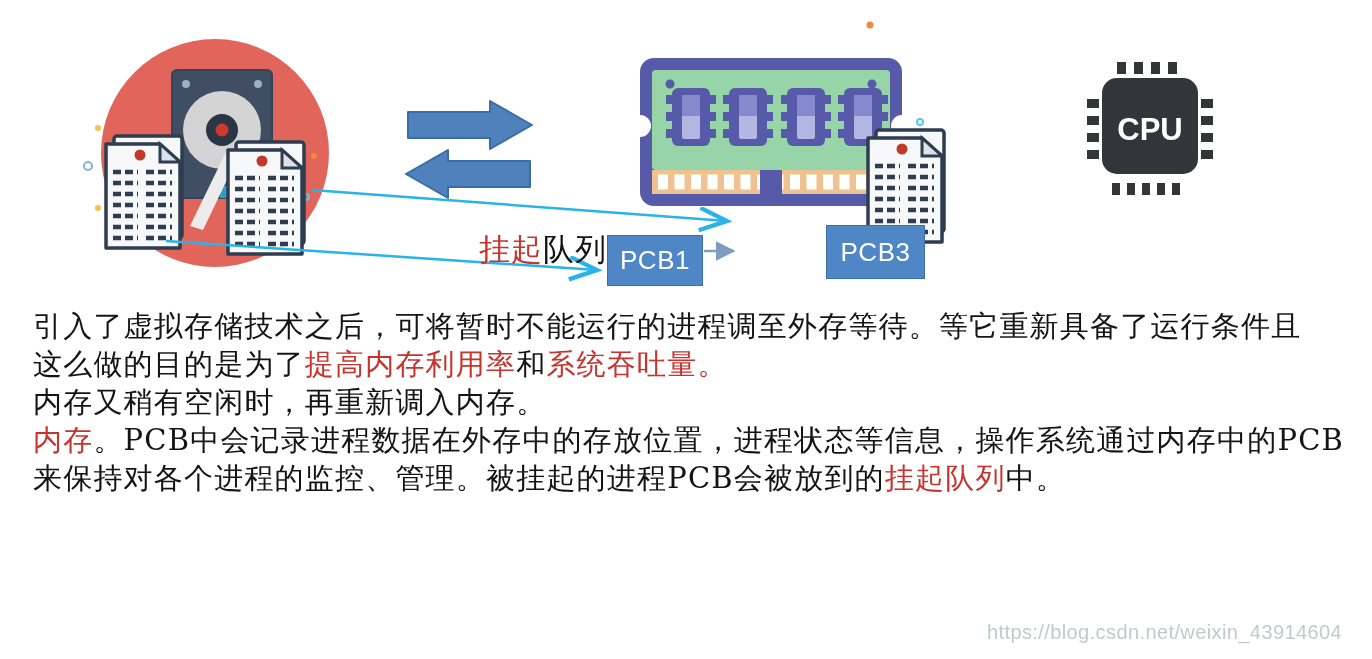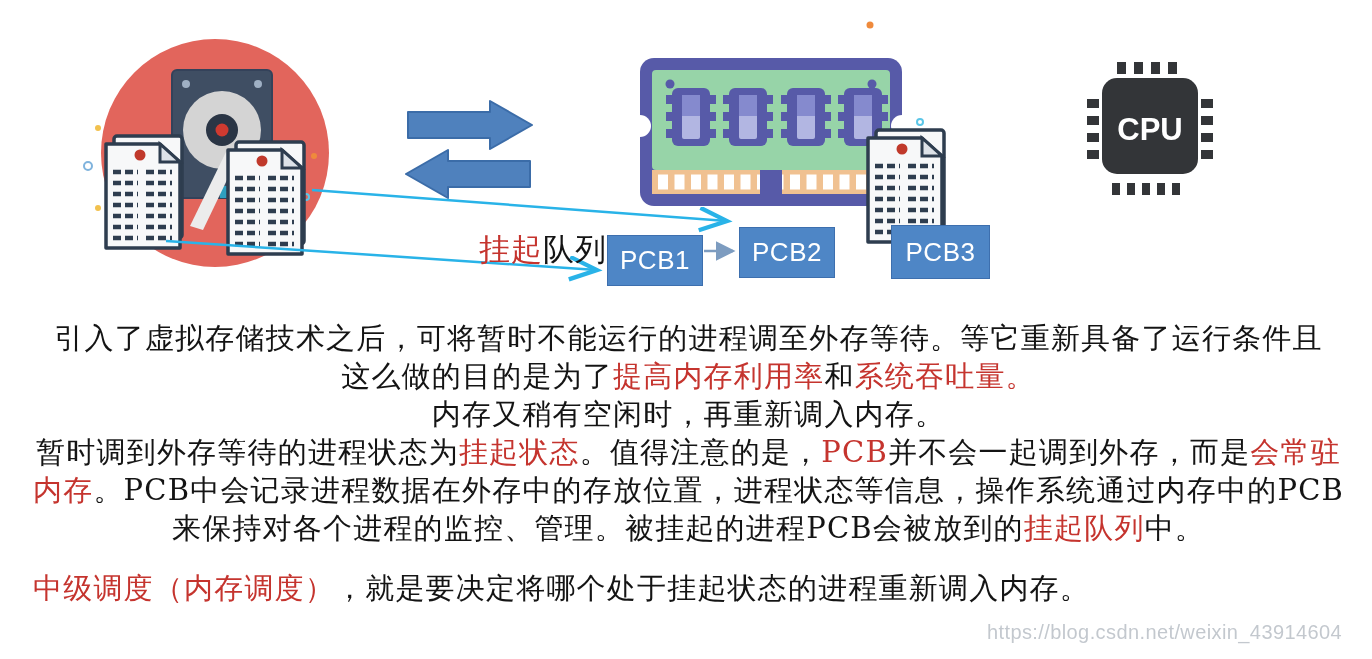"PCB2" div.pcb-box { html: <div>PCB2</div> -> none }
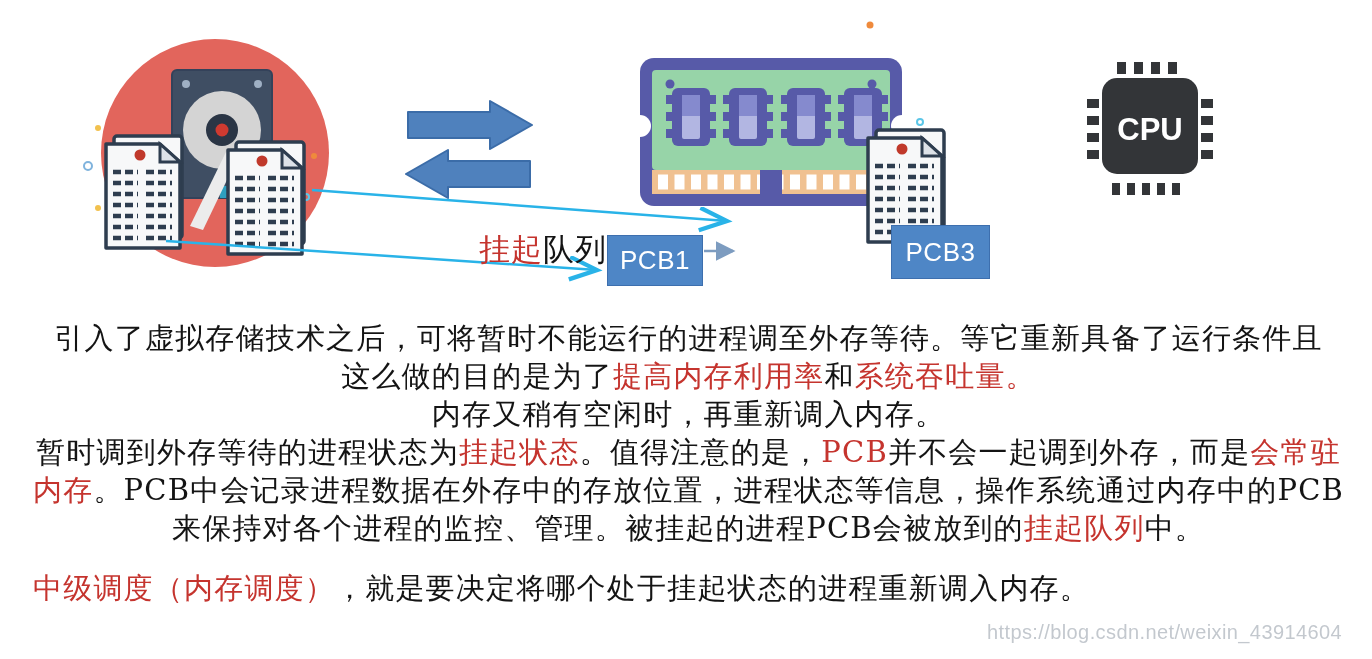"PCB3" div.pcb-box { left: 891px -> 826px }
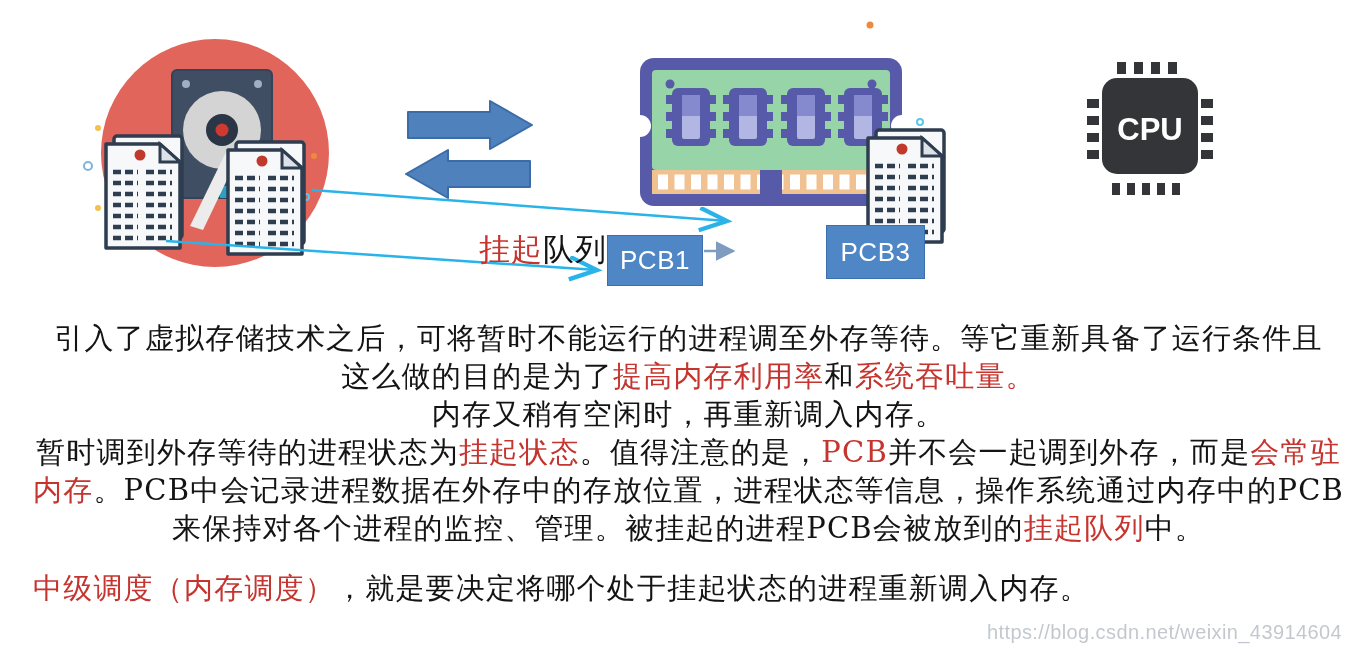"引入了虚拟存储技术之后，可将暂时不能运行的进程调至外存等待。等它重新具备了运行条" div.tblock { text-align: center -> none; top: 319px -> 307px }
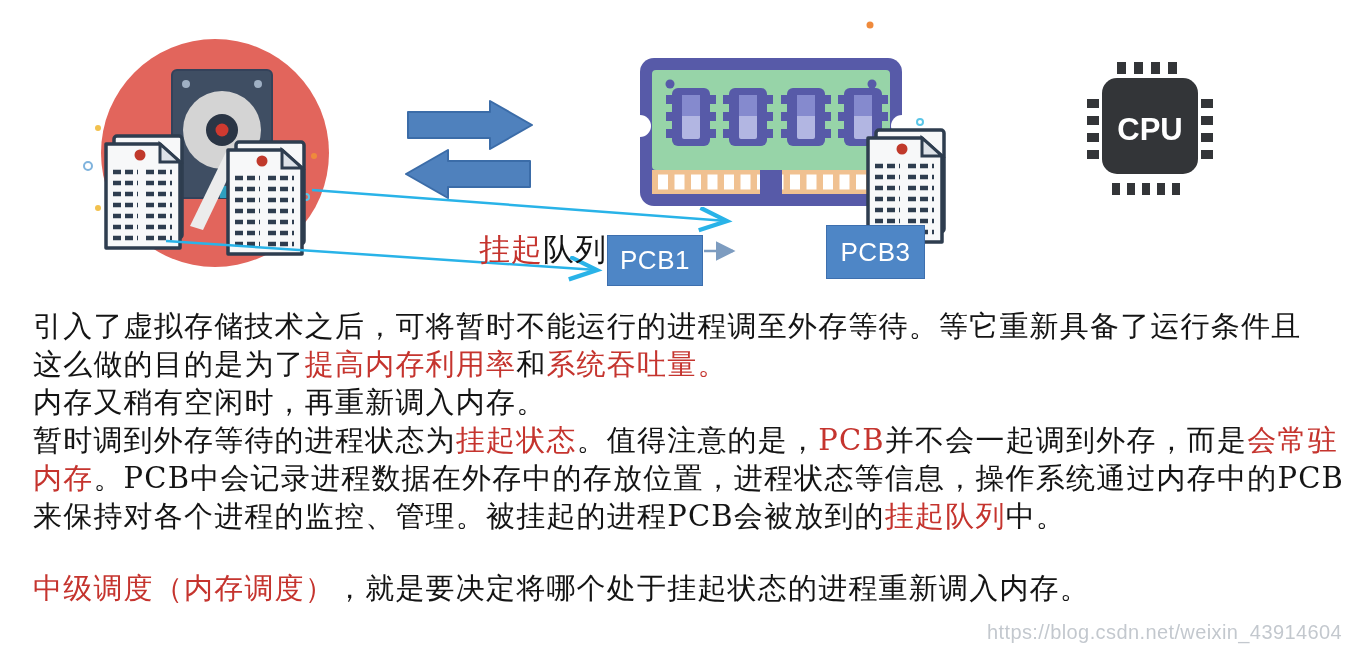"暂时调到外存等待的进程状态为挂起状态。值得注意的是，PCB并不会一起调到外存，而" div.tline { html: <div><span>暂时调到外存等待的进程状态为</span><span>挂起状态</span><span>。值得注意的是，</span><span>PCB</span><span>并不会一起调到外存，而是</span><span>会常驻</span></div> -> none }
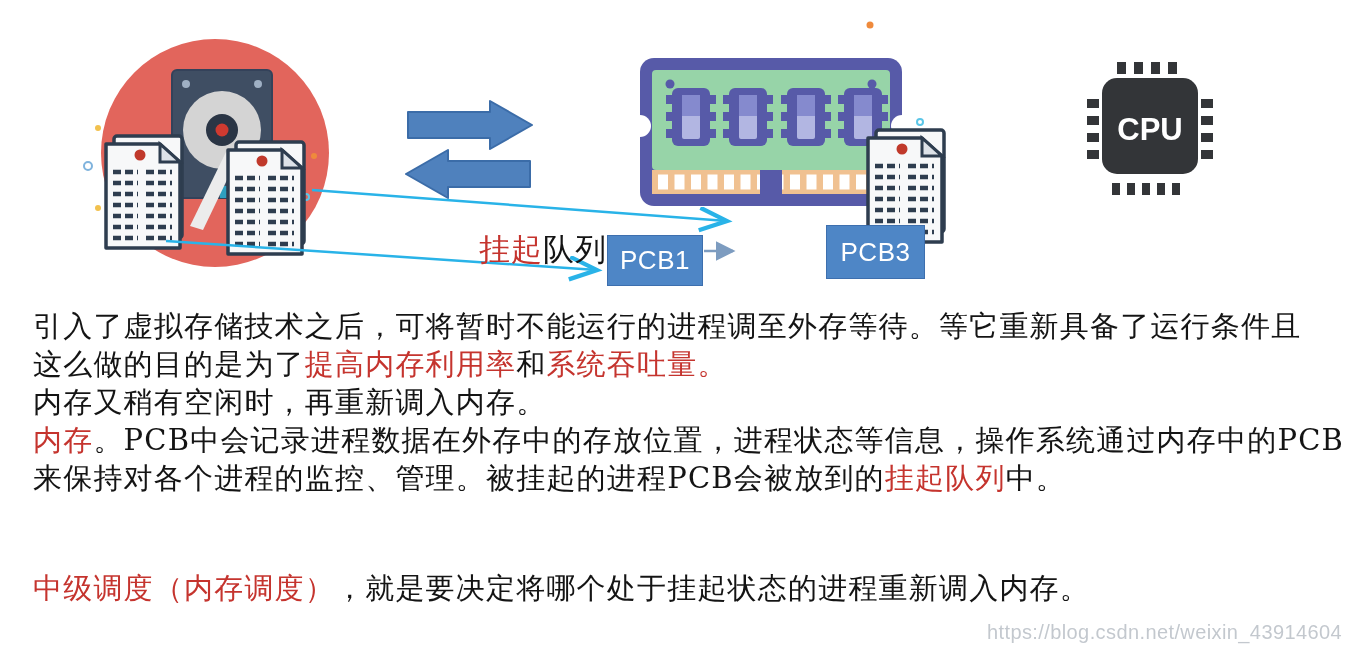"中级调度（内存调度），就是要决定将哪个处于挂起状态的进程重新调入内存。" div.tline { html: <div><span>中级调度（内存调度）</span><span>，就是要决定将哪个处于挂起状态的进程重新调入内存。</span></div> -> none }
